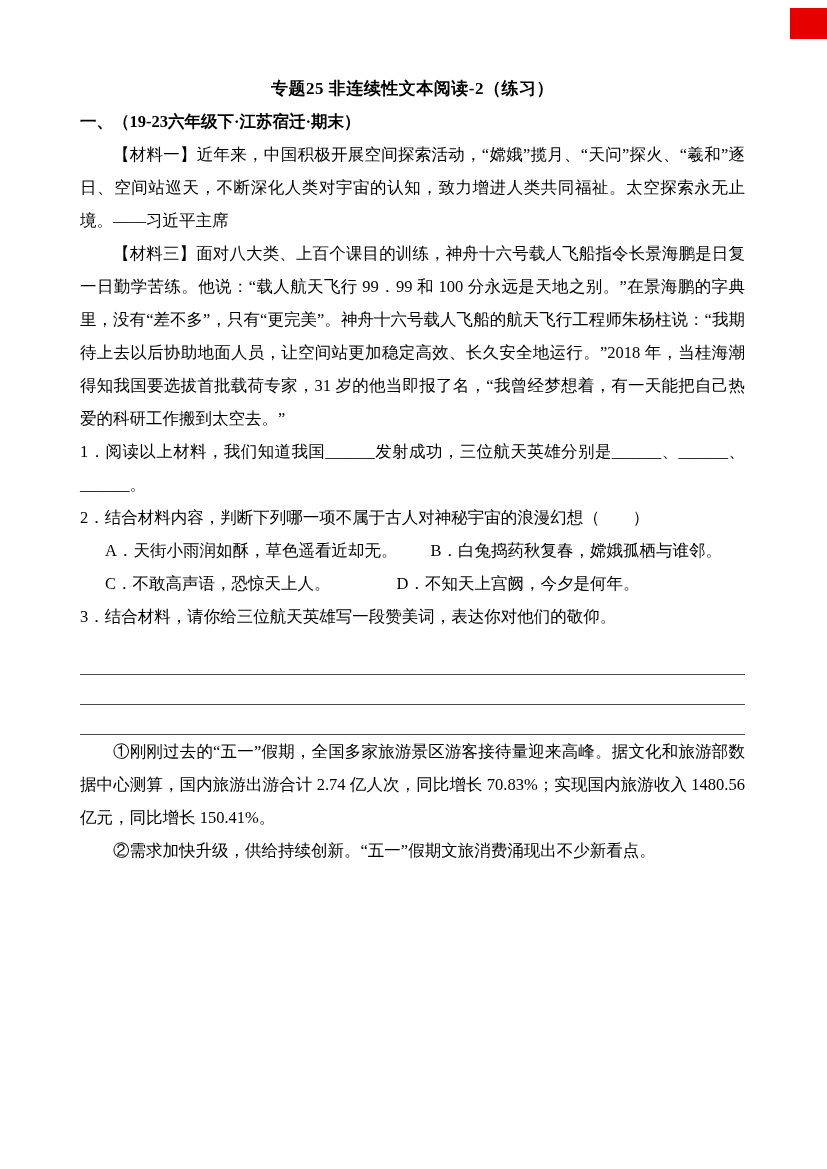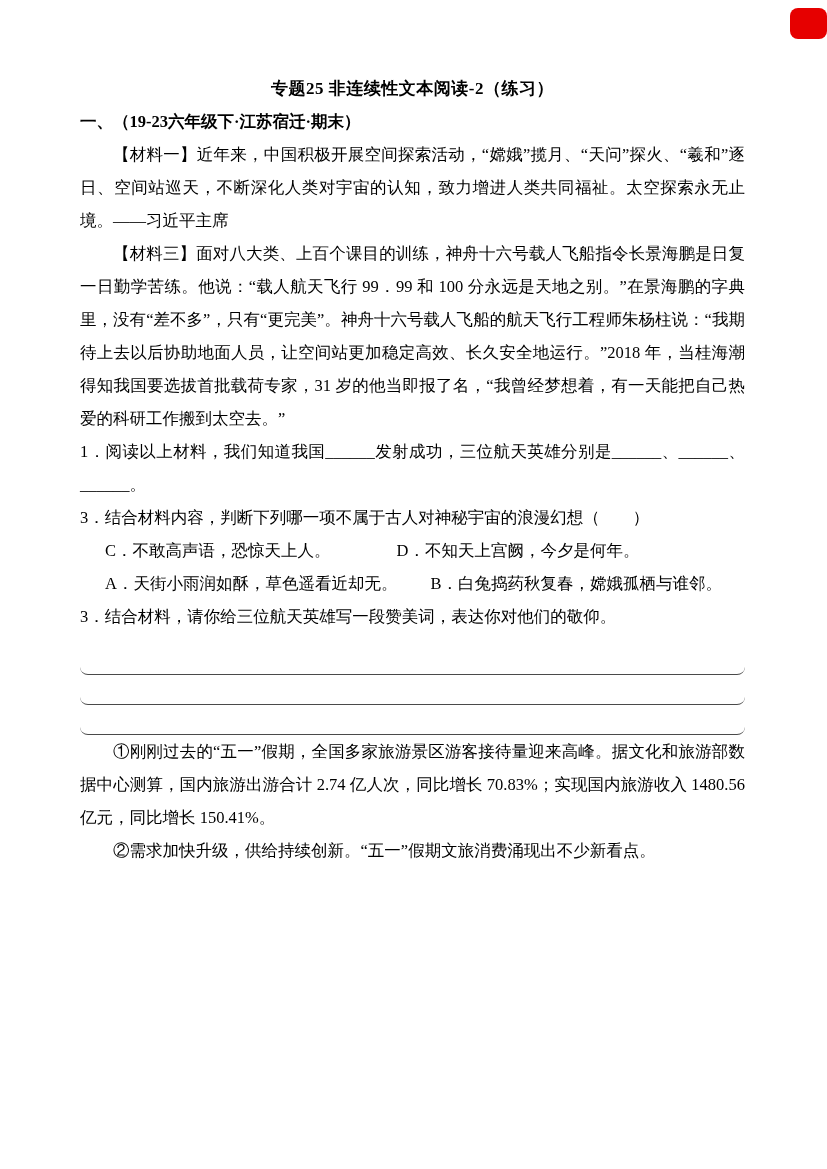"专题25 非连续性文本阅读-2（练习）" * { border-radius: 8px -> none }
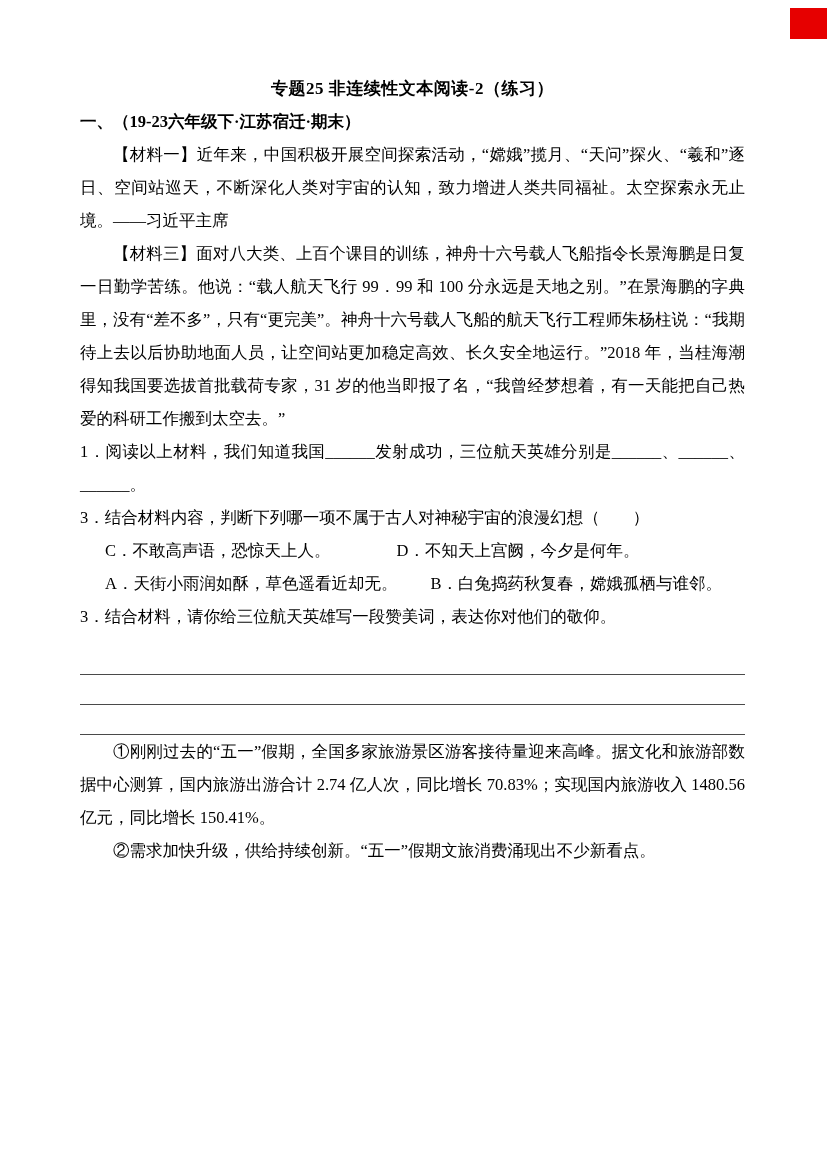"3．结合材料内容，判断下列哪一项不属于古人对神秘宇宙的浪漫幻想（ ）" p.question { text: 3 -> 2 }
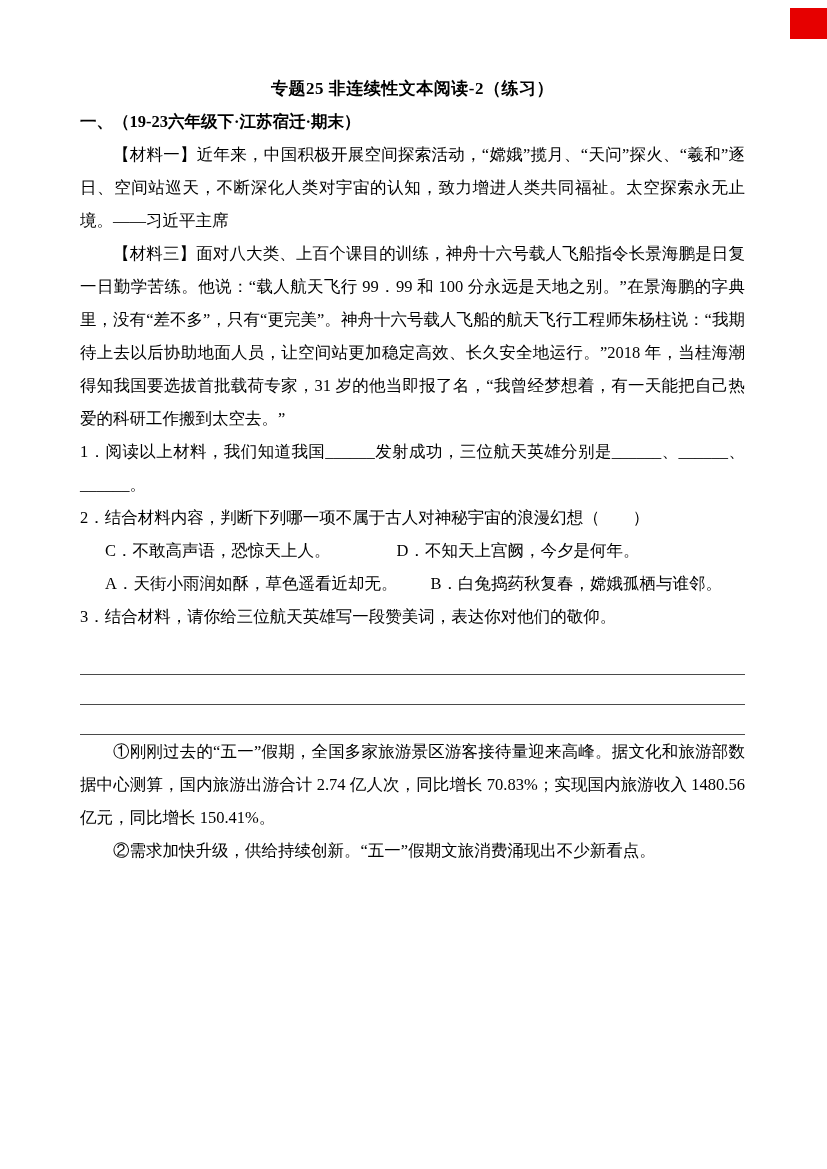"C．不敢高声语，恐惊天上人。 D．不知天上宫阙，今夕是何年。" p.option-line { order: before "A．天街小雨润如酥，草色遥看近却无。 B．白兔捣药秋复春，嫦娥孤栖与谁邻。" -> after "A．天街小雨润如酥，草色遥看近却无。 B．白兔捣药秋复春，嫦娥孤栖与谁邻。" }
